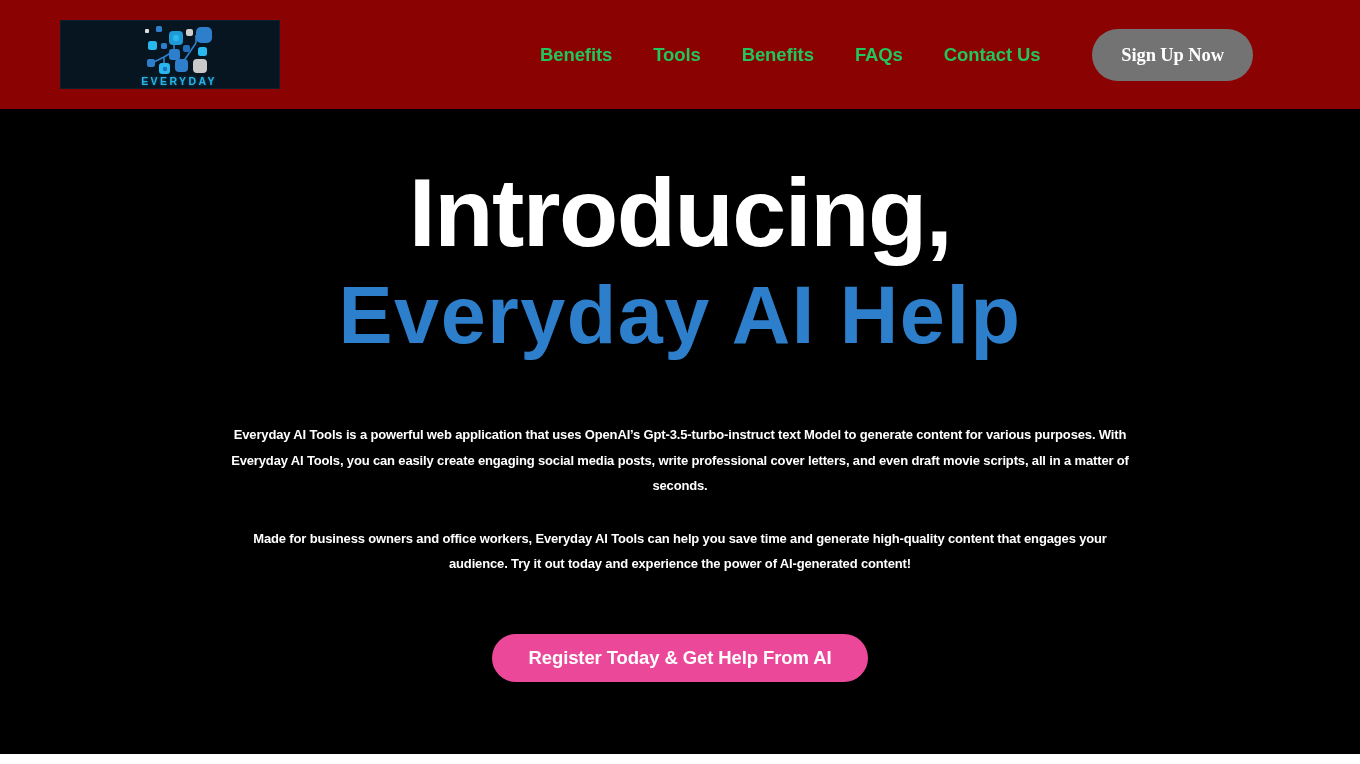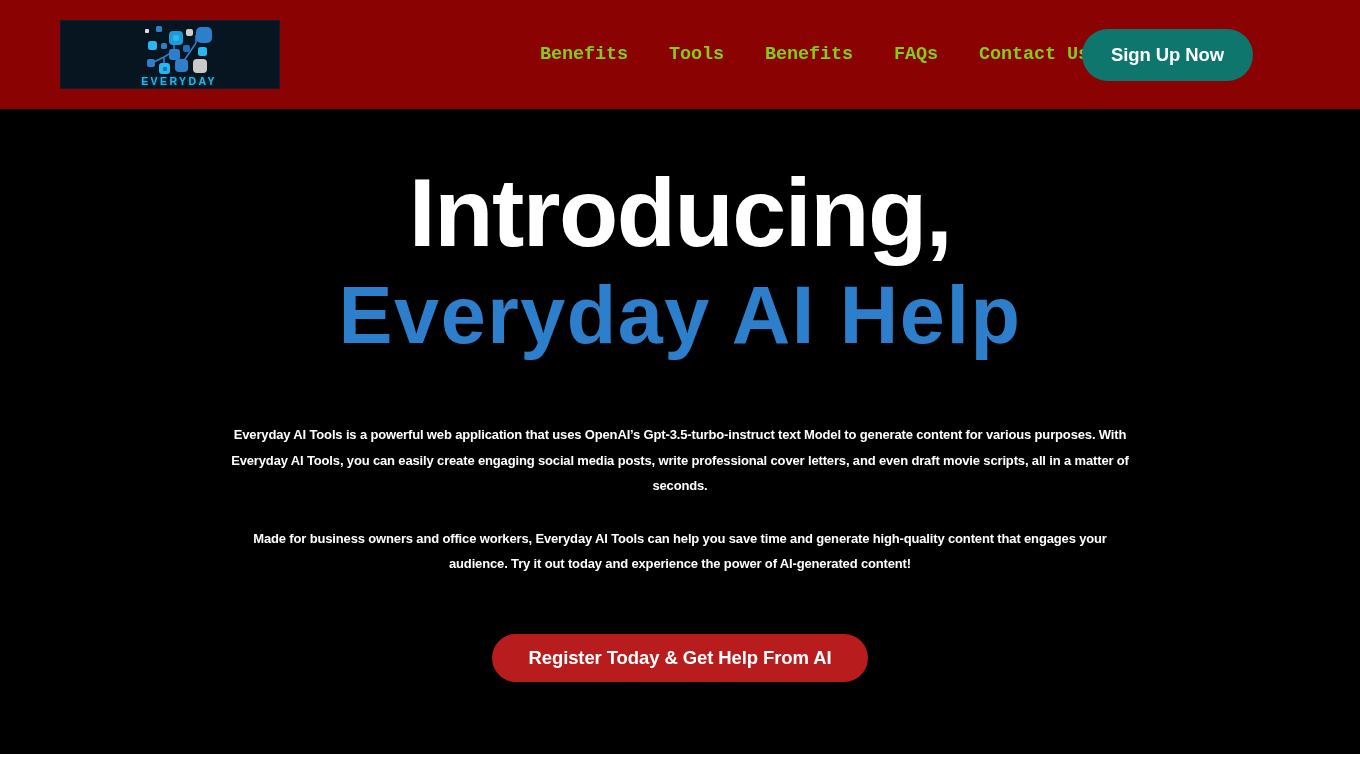"Benefits" .nav-link { color: #84cc16 -> #22c55e; font-family: Liberation Mono, monospace -> none }
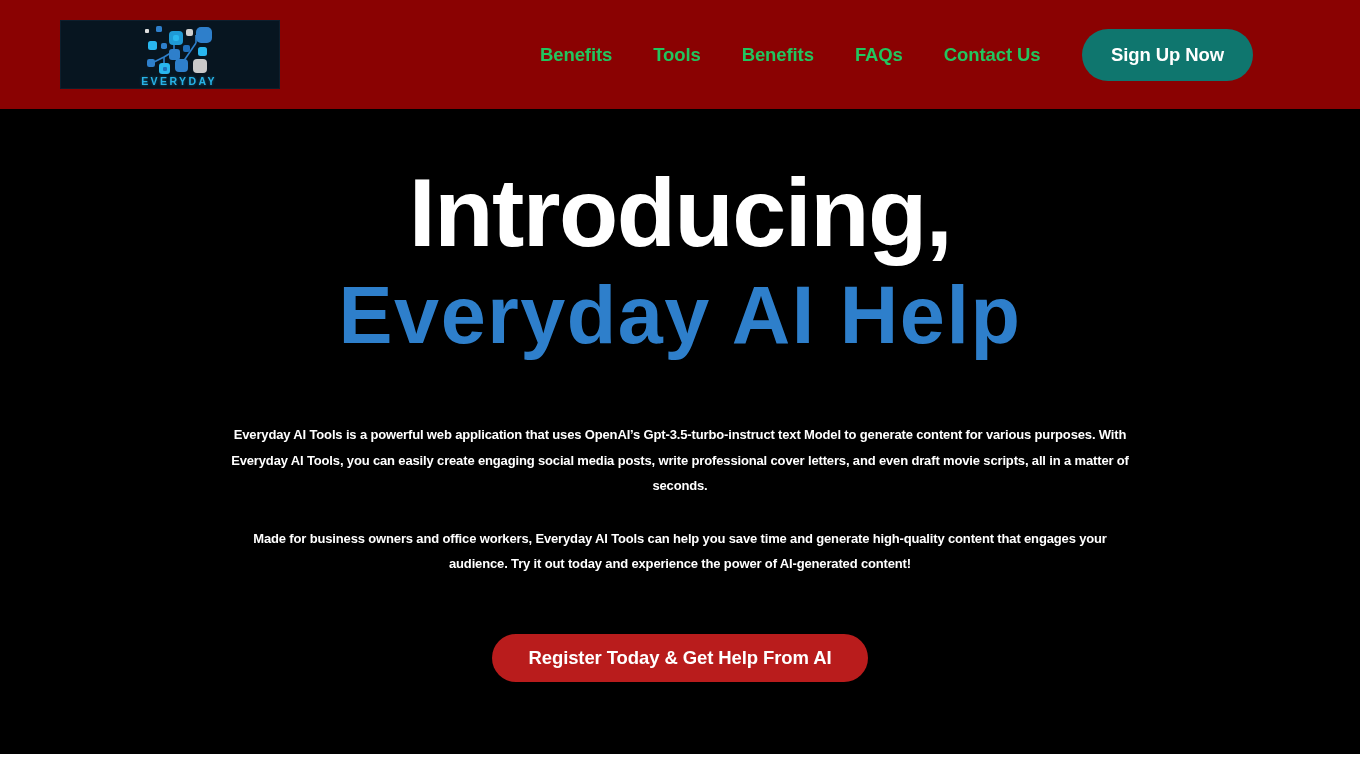"Sign Up Now" .signup-btn { background: #0f766e -> #737373; font-family: Liberation Sans, sans-serif -> Liberation Serif, serif }
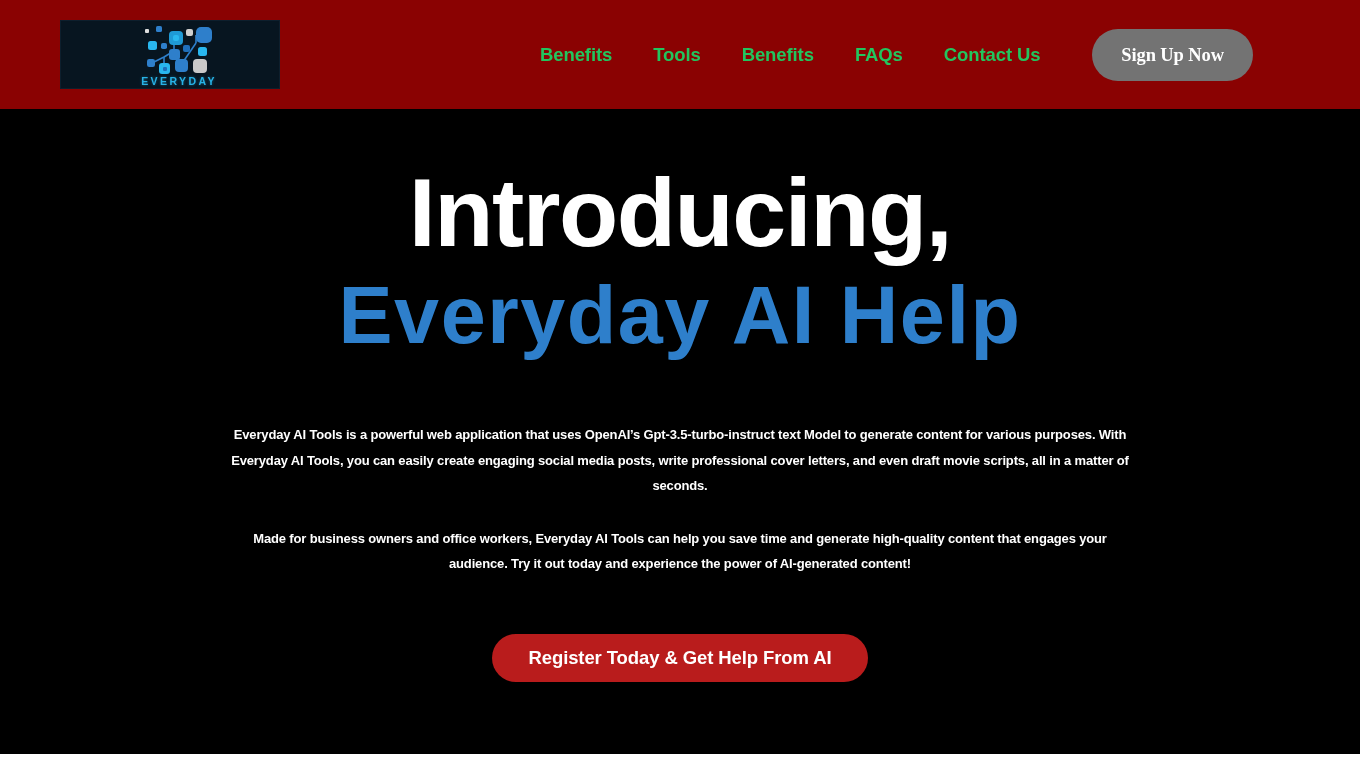"Register Today & Get Help" .cta-btn { background: #b91c1c -> #ec4899 }
